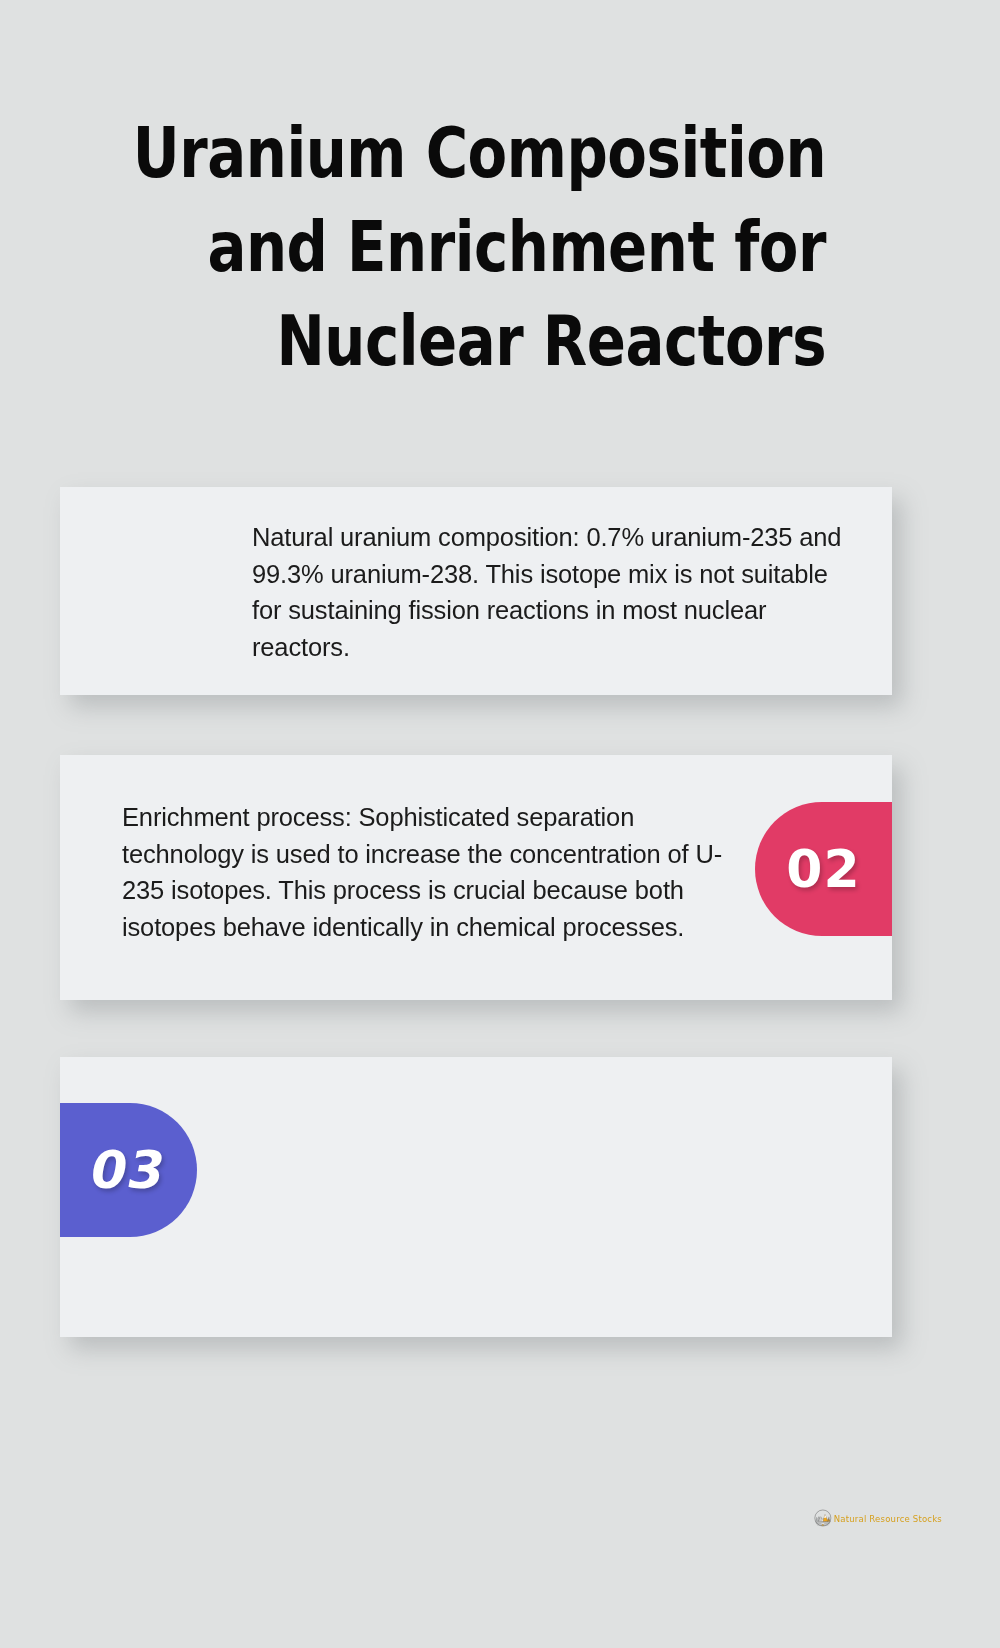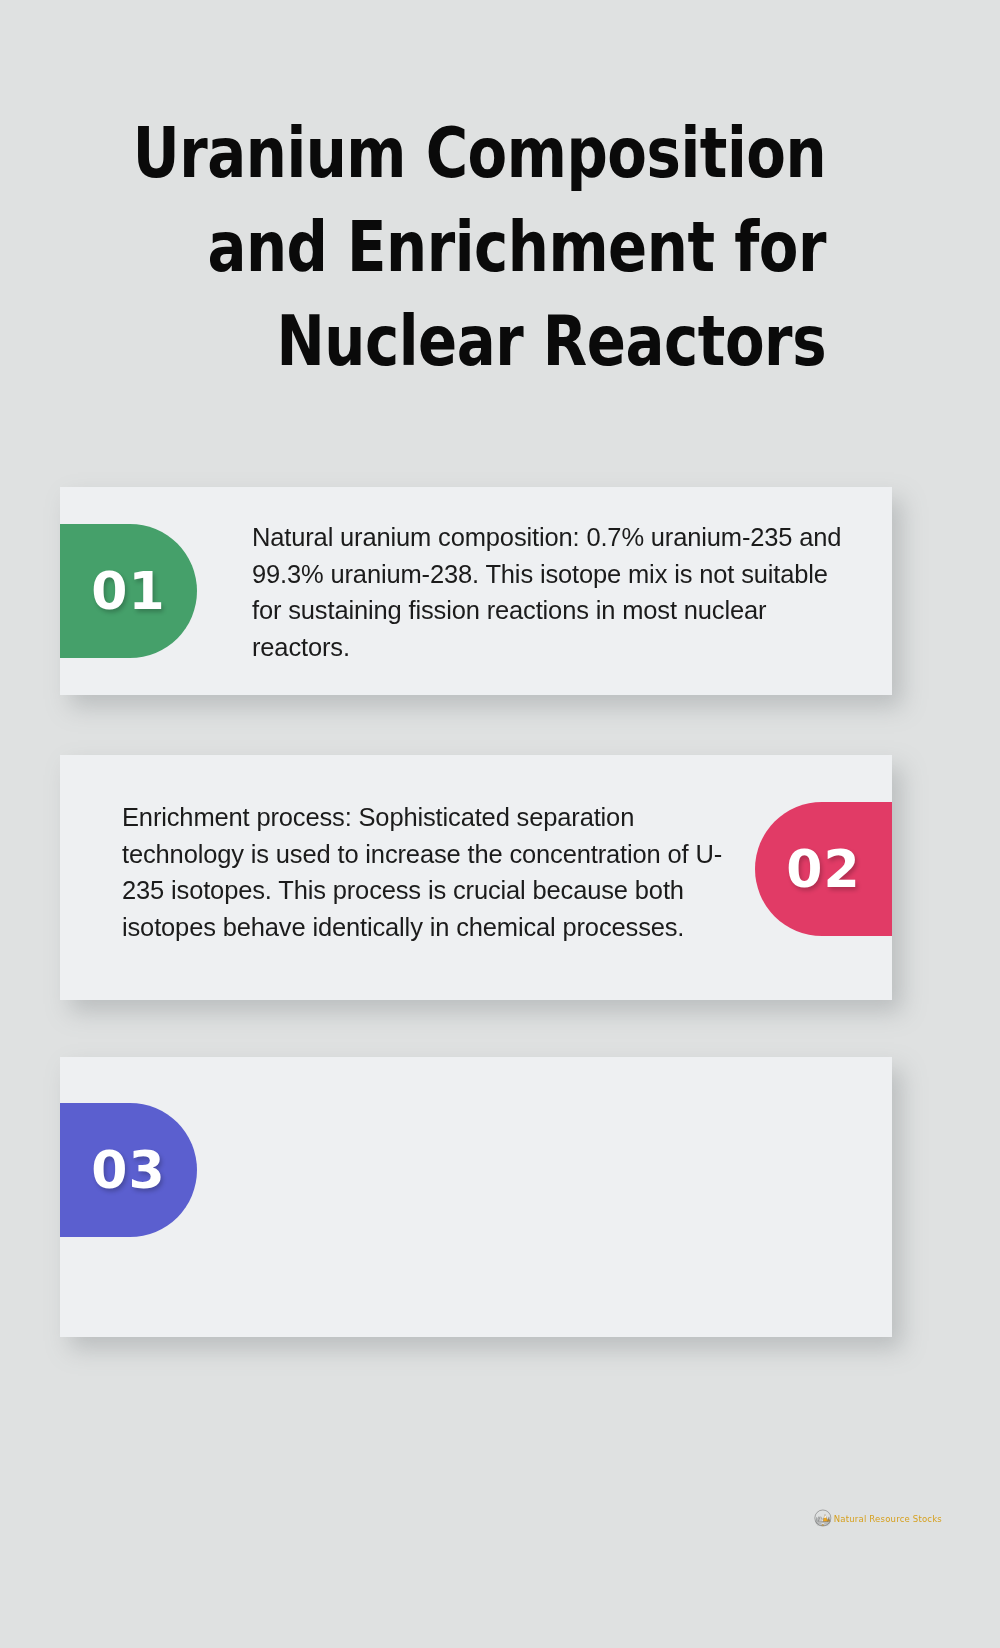"01" div.badge { html: <div>01</div> -> none }
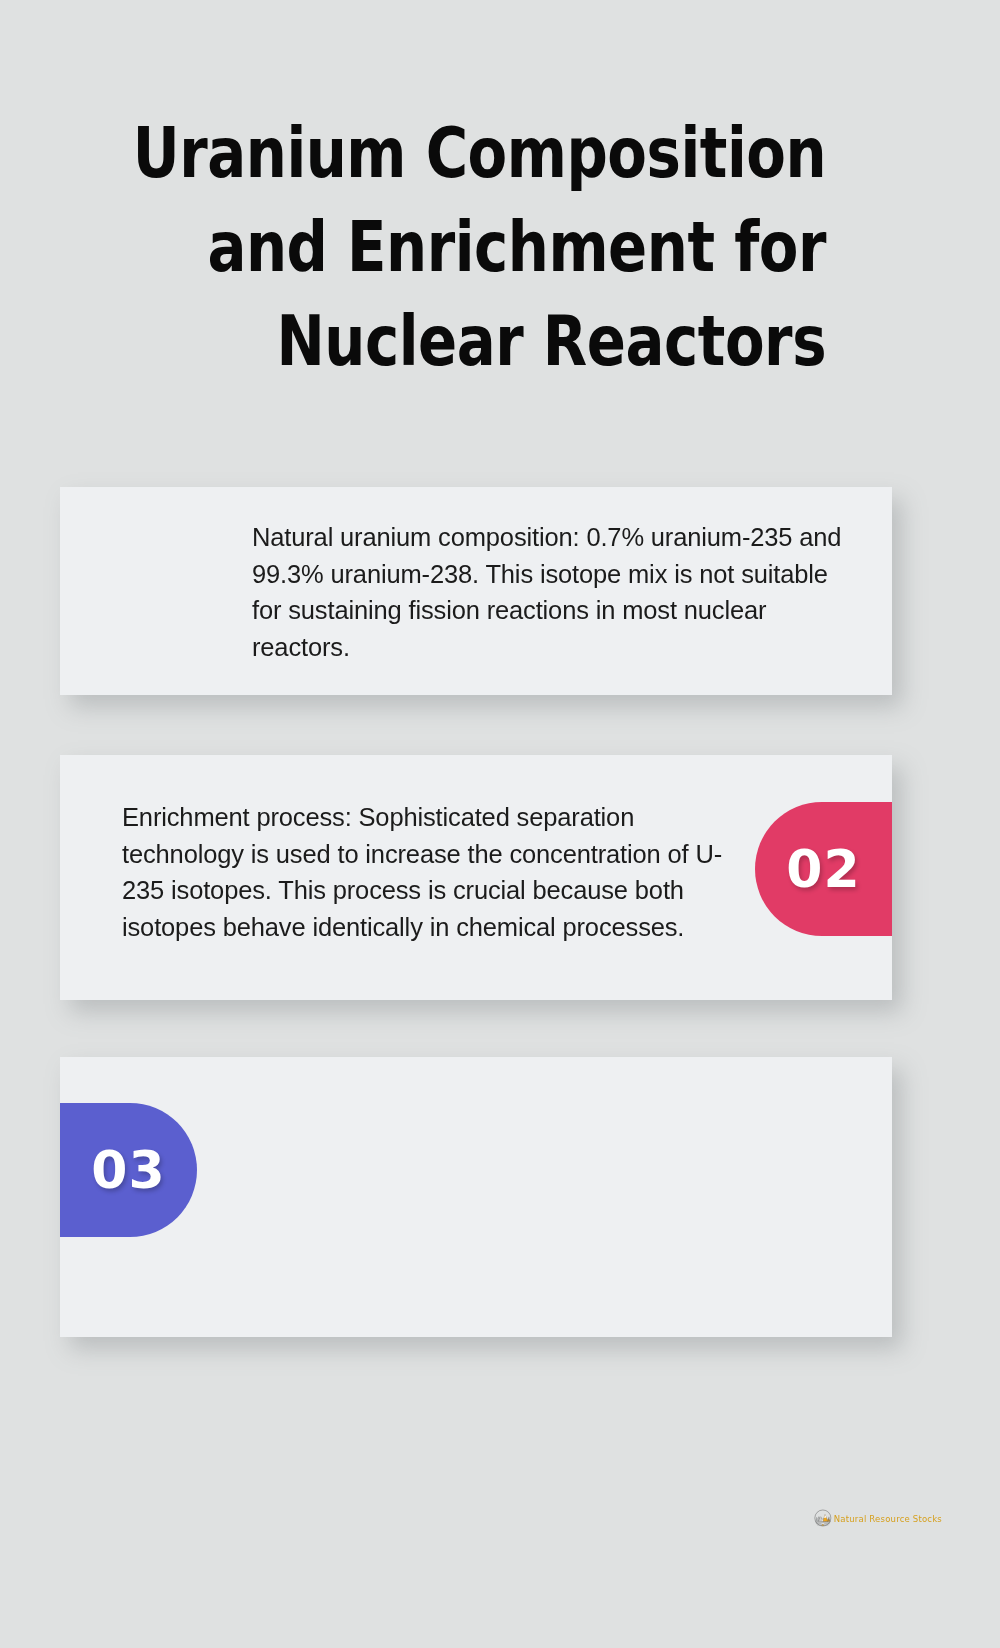"03" .card-3 .badge { font-style: none -> italic }
